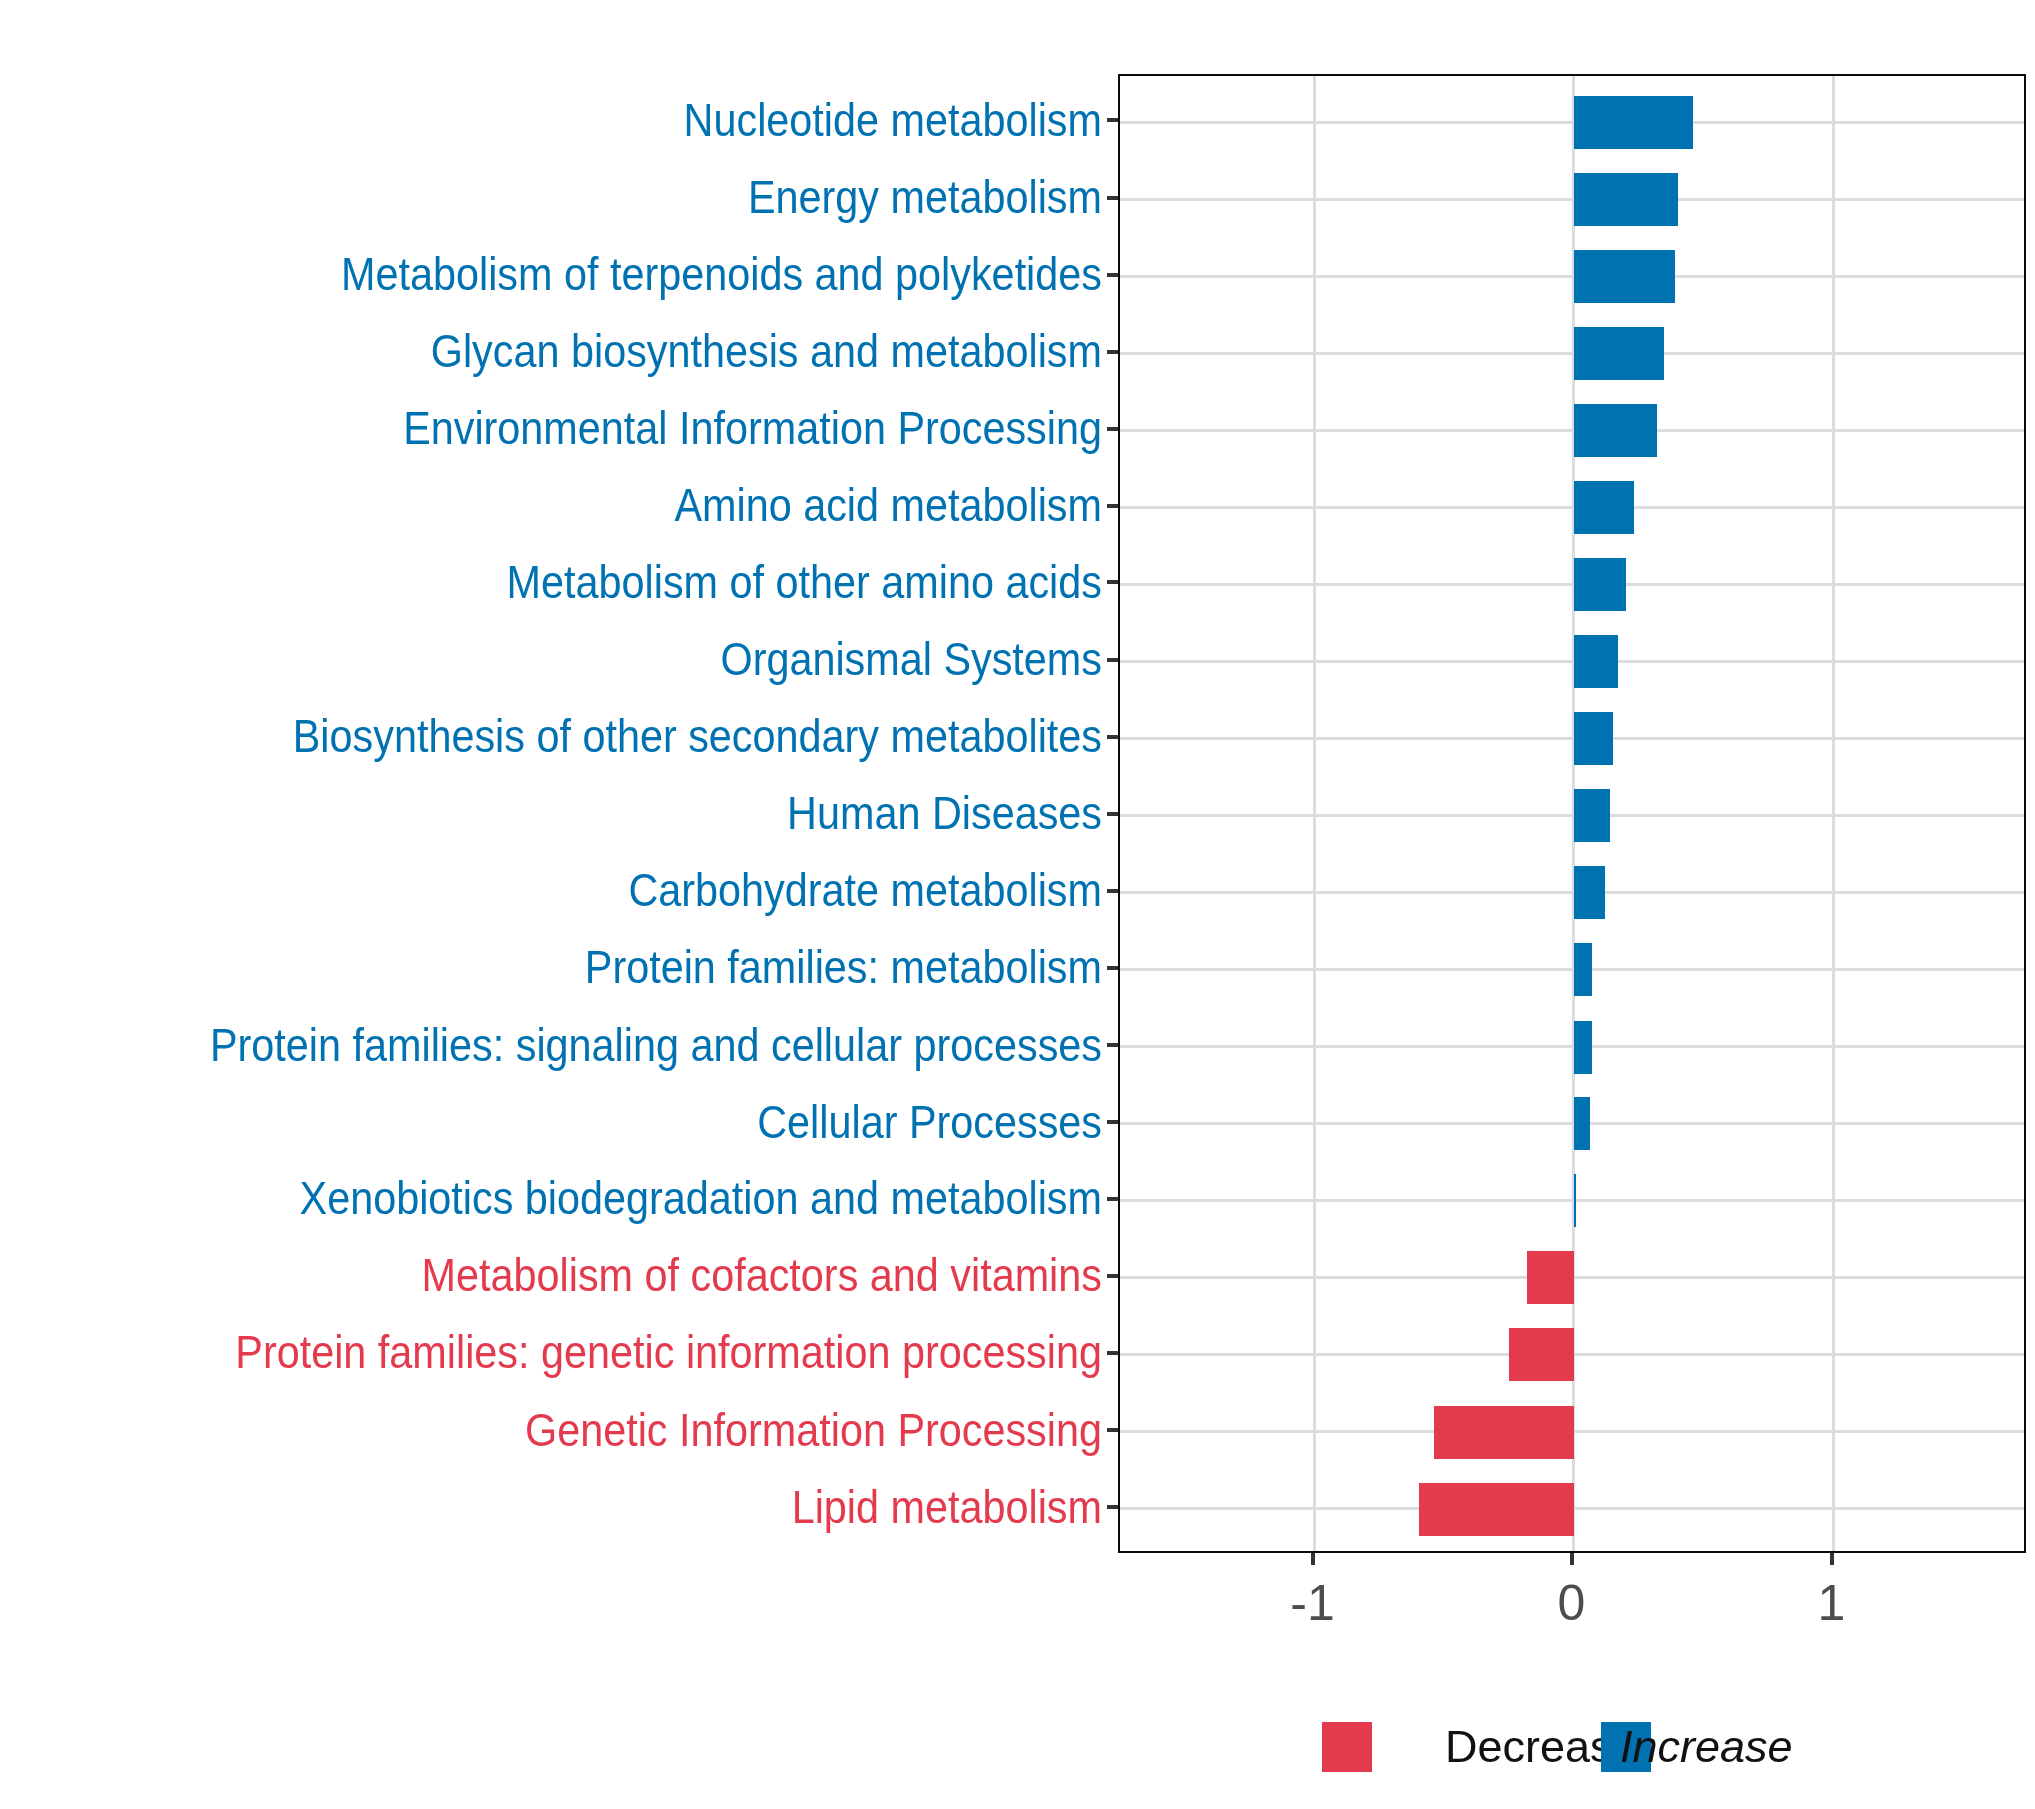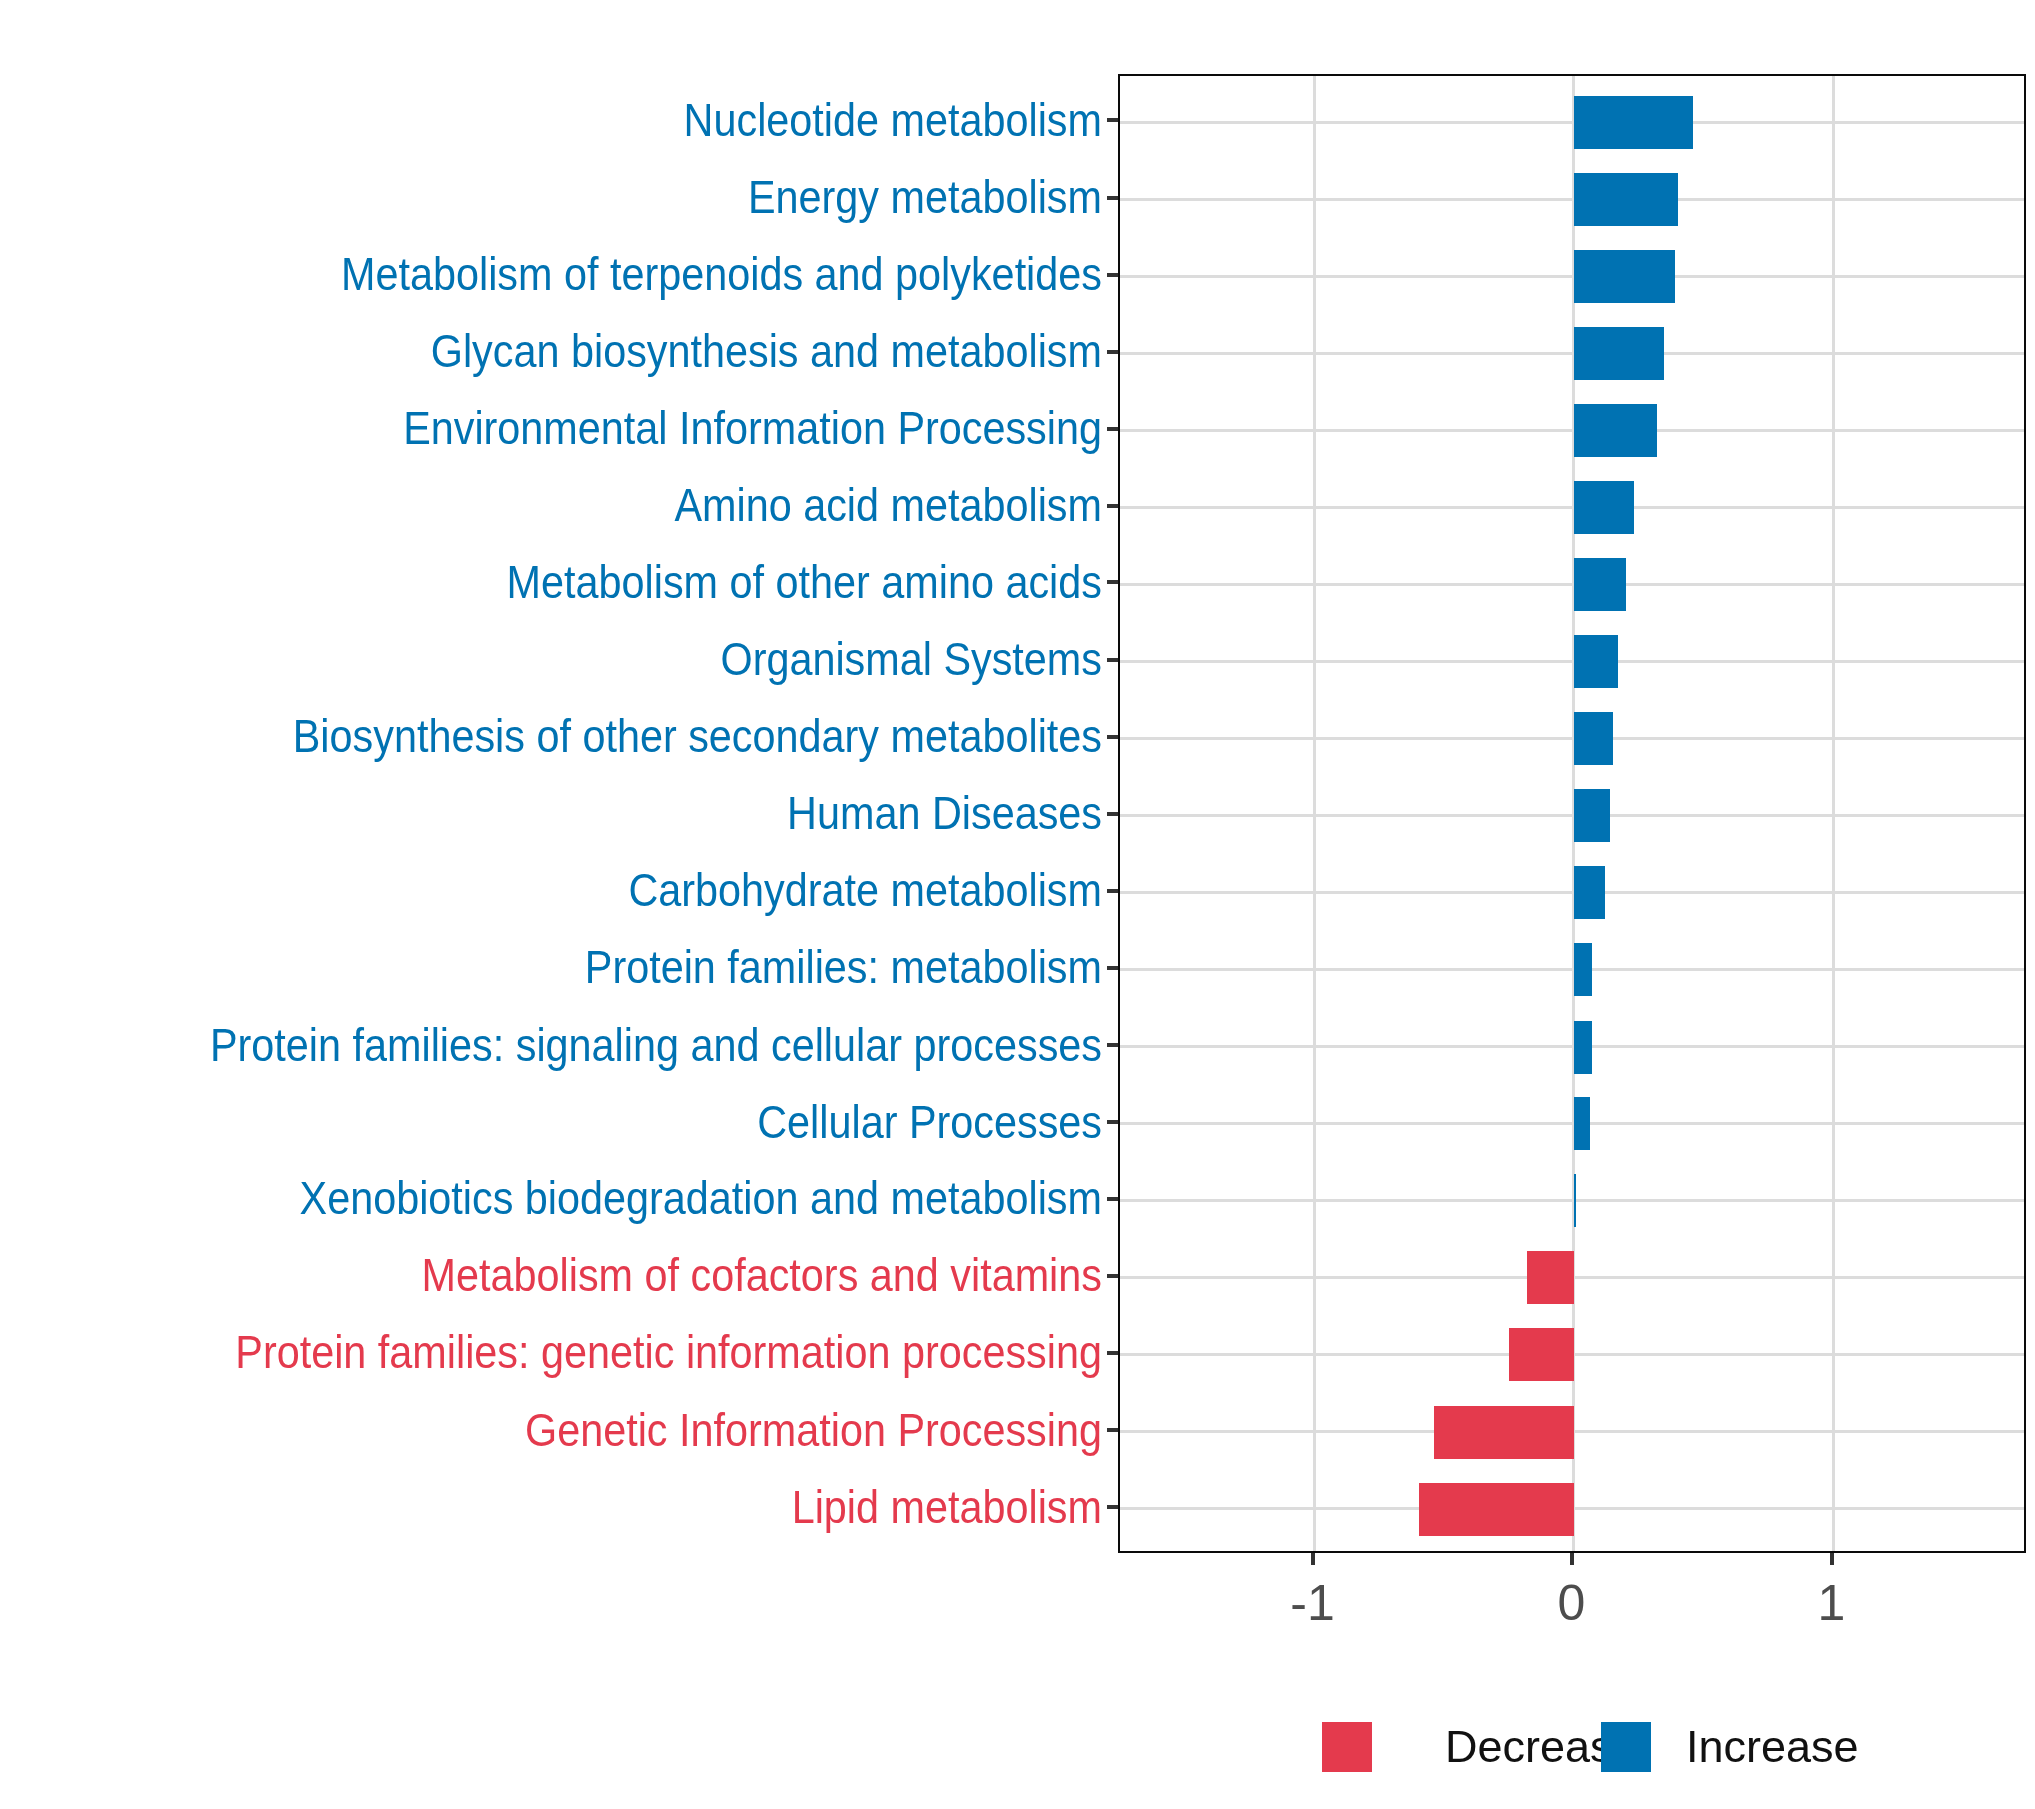"Increase" span.legend-label { font-style: none -> italic; left: 1686px -> 1620px }
